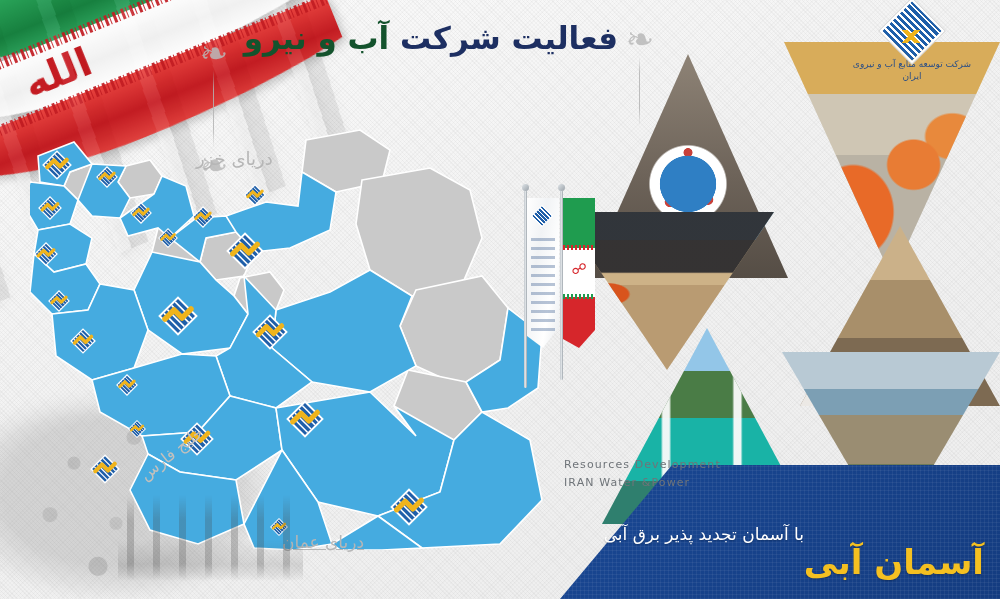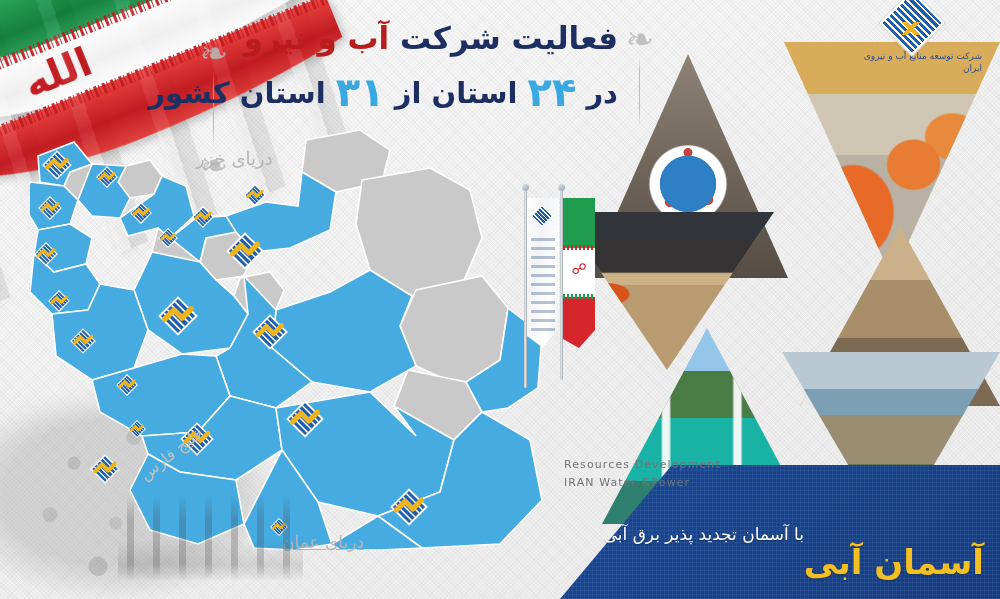"آب و نیرو" .accent { color: #b91c1c -> #14532d }
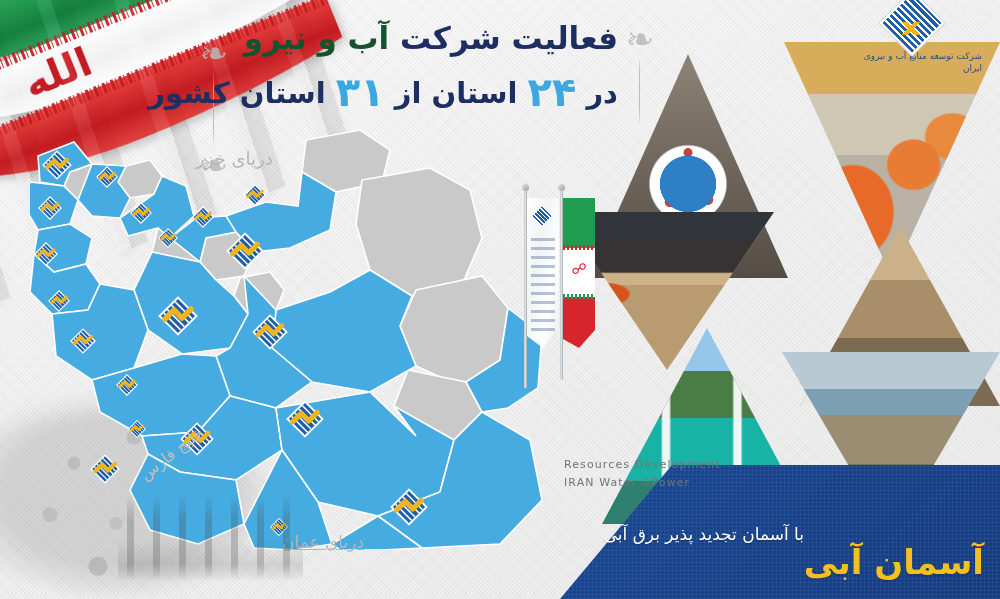"شرکت توسعه منابع آب و" .logo-block { text-align: none -> center; top: 0 -> 8px }
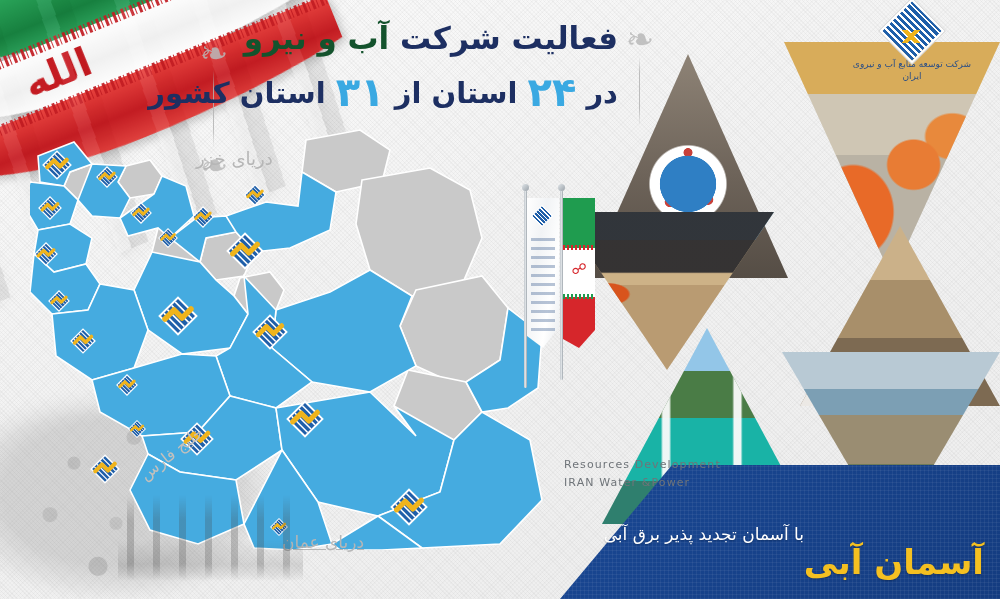"در ۲۴ استان از ۳۱" div.line2 { html: <div> <span>در</span> <span>۲۴</span> <span>استان از</span> <span>۳۱</span> <span>استان کشور</span> </div> -> none }
